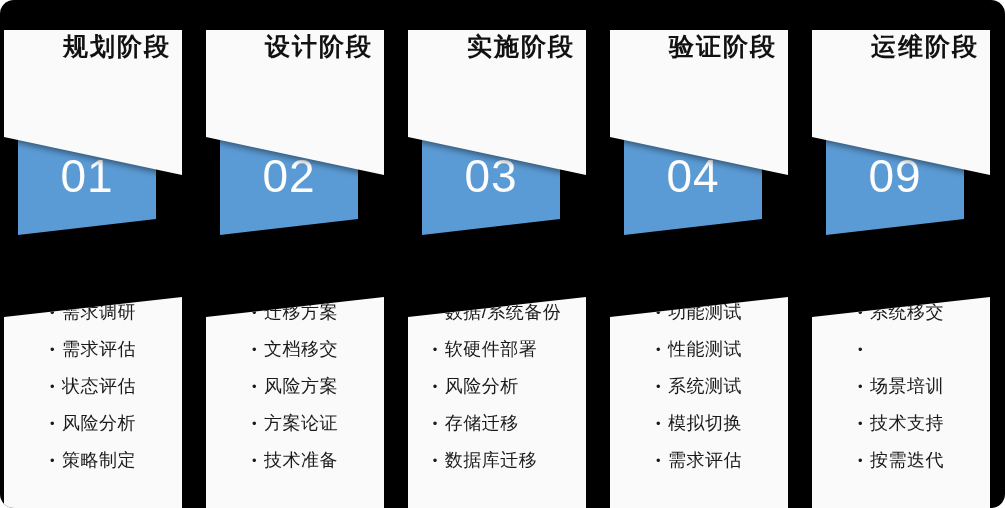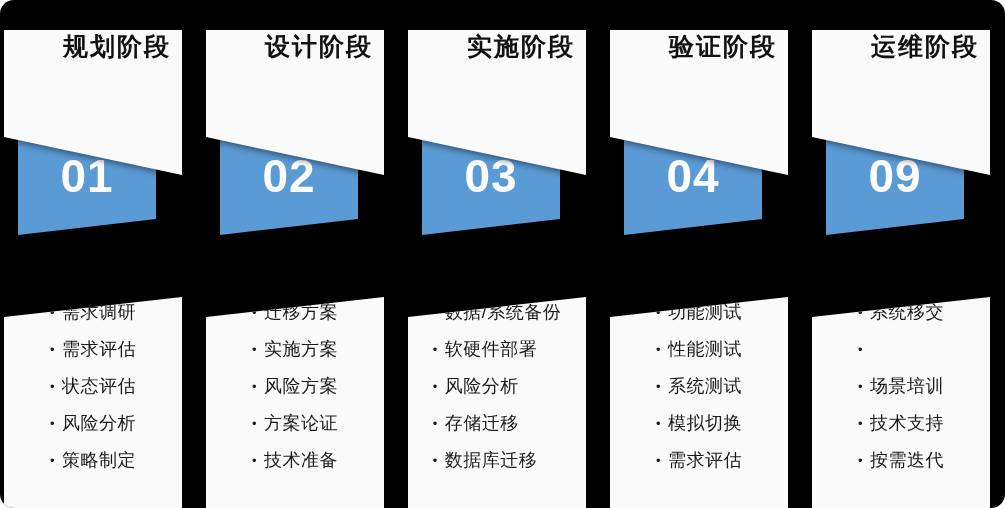"01" .num-plate .num { font-weight: bold -> normal }
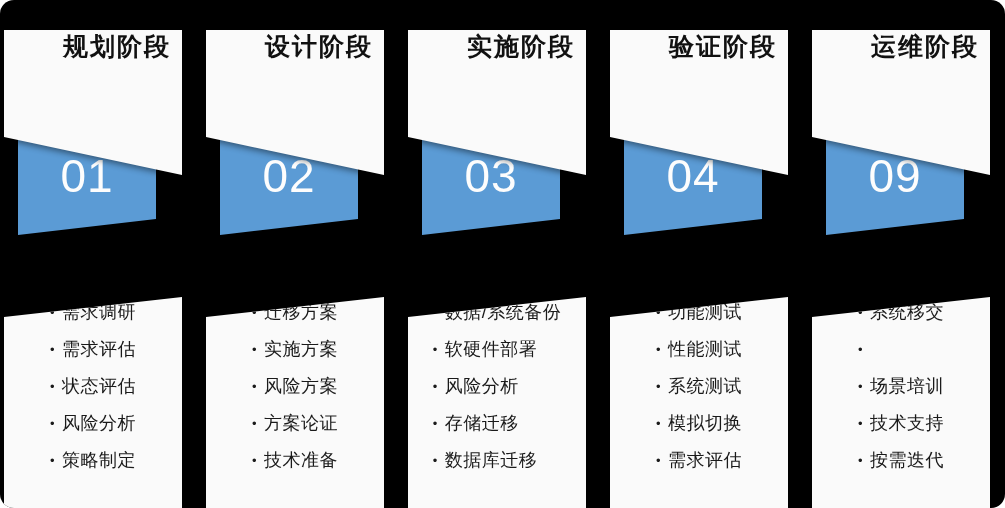"实施方案" span { text: 实施方案 -> 文档移交 }
